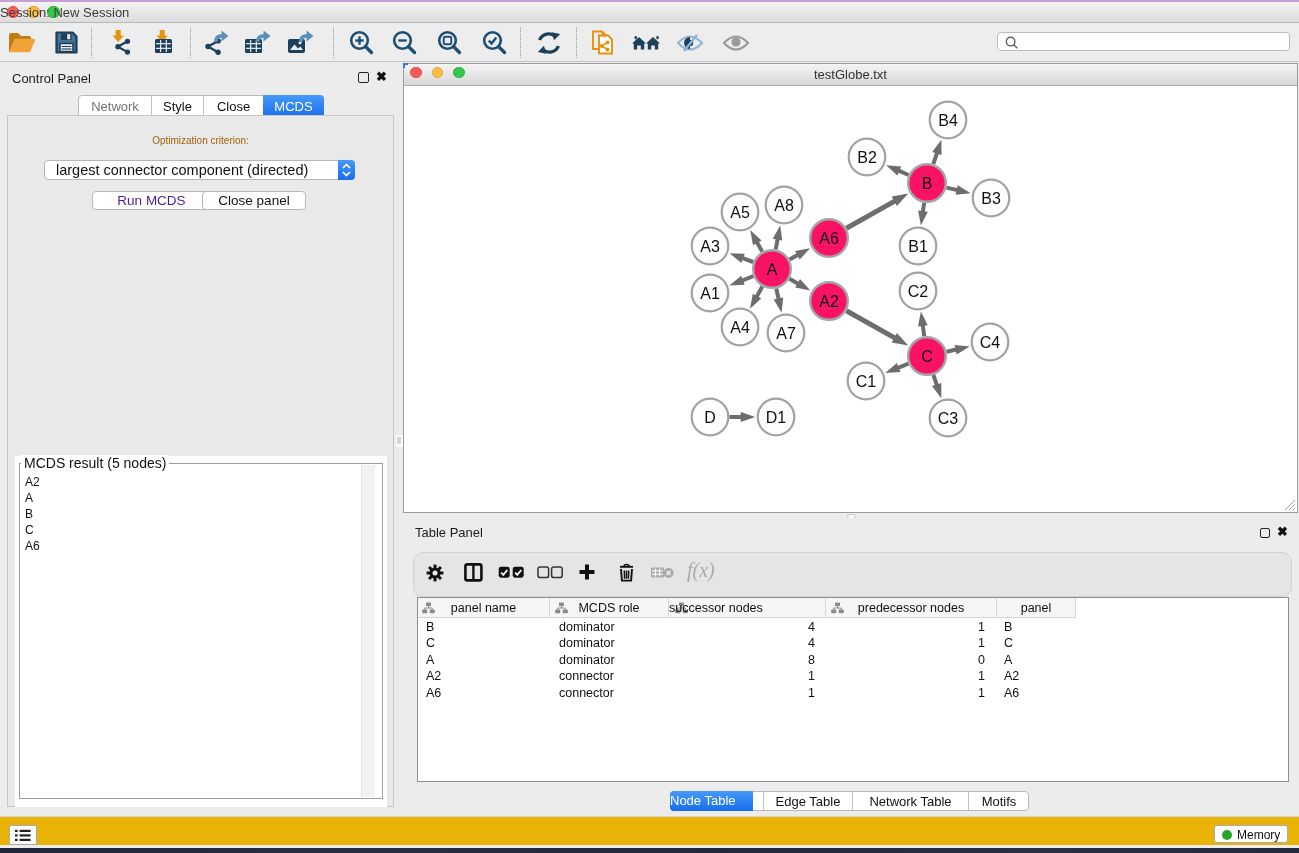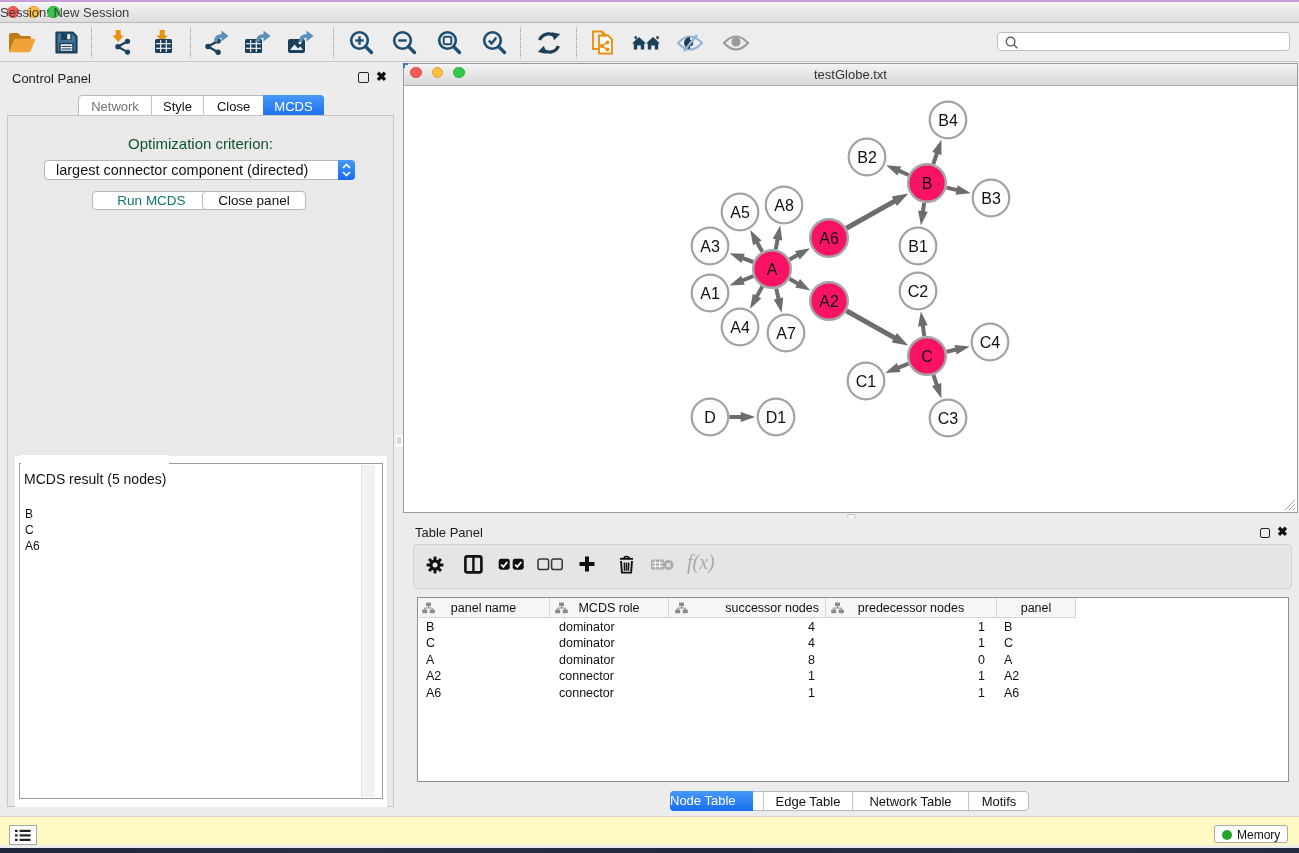"Optimization criterion:" div.abs { color: #14532d -> #a16207; font-size: 15px -> 10px }
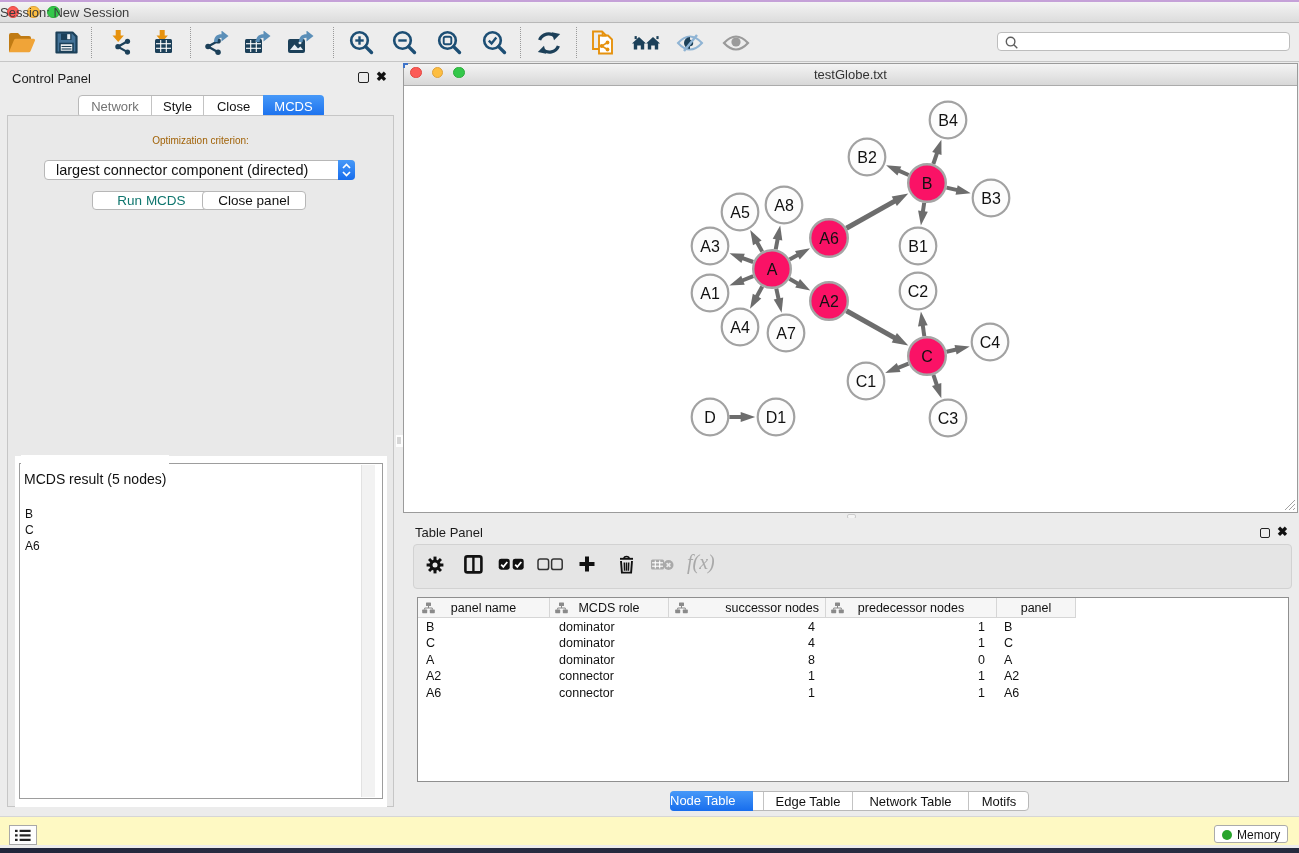"Run MCDS" div.abs { color: #0f766e -> #4c1d95 }
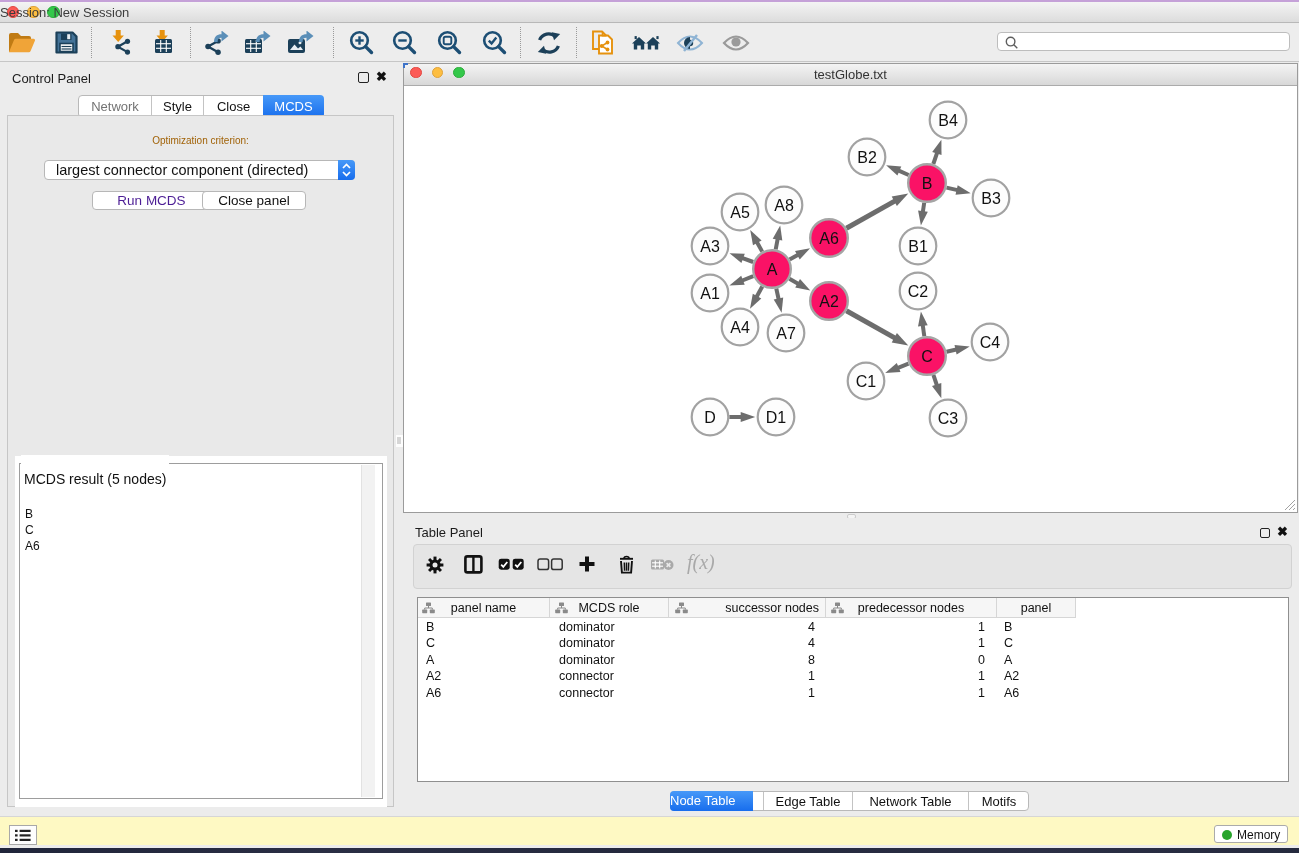"MCDS result (5 nodes)" div.abs { padding: 16px 3px -> 0 3px }
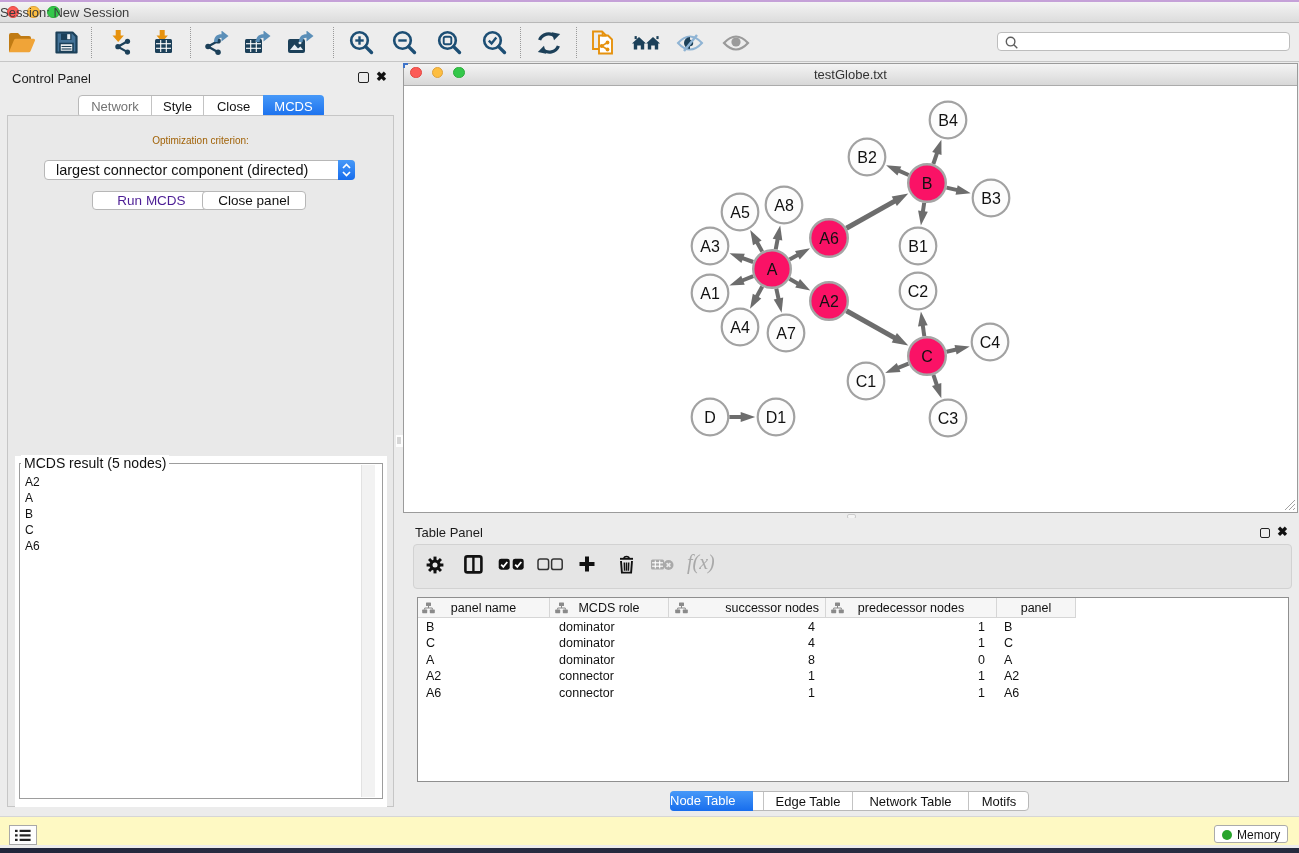"f(x)" div.abs { border-radius: 4px -> 10px; top: 26px -> 34px }
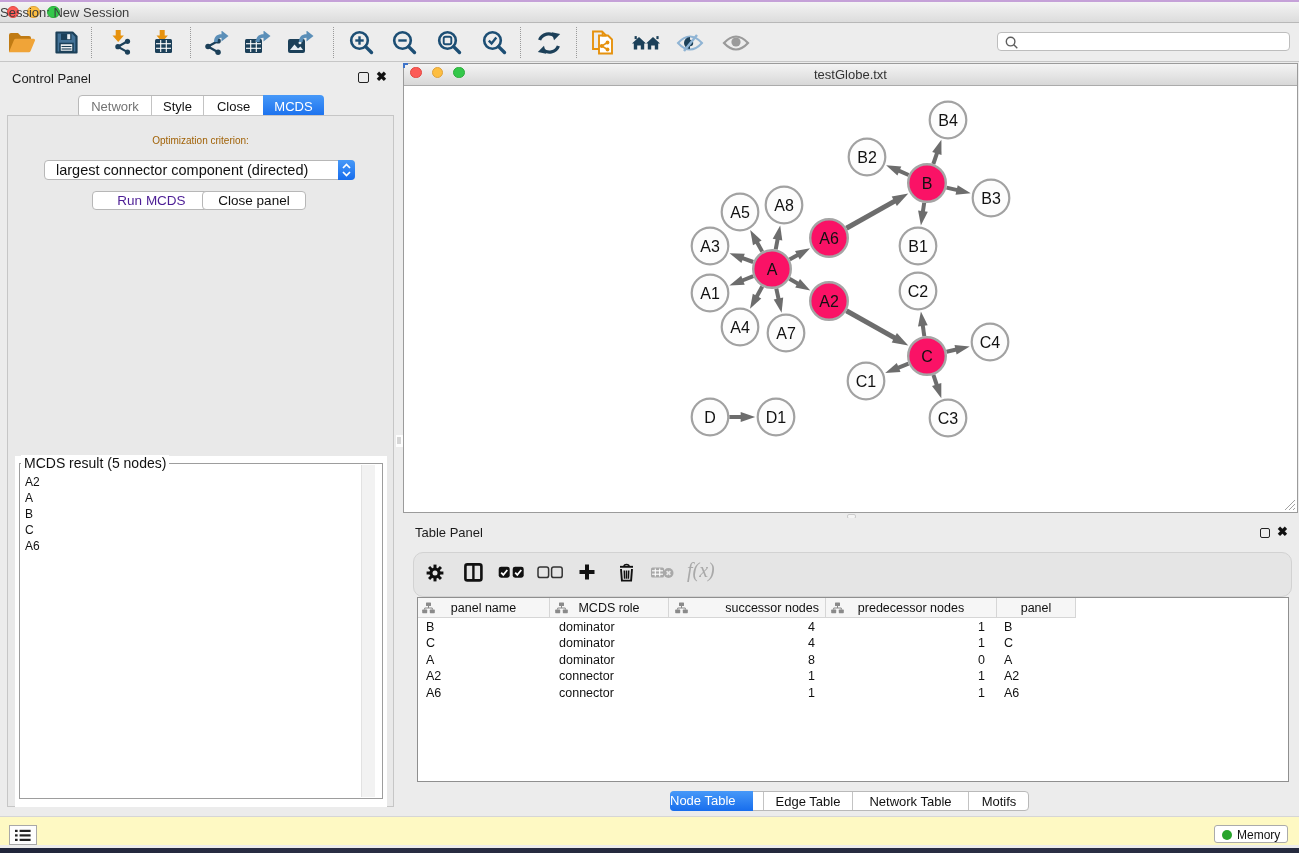"successor nodes" span.abs { right: 6px -> 12px; text-align: right -> left }
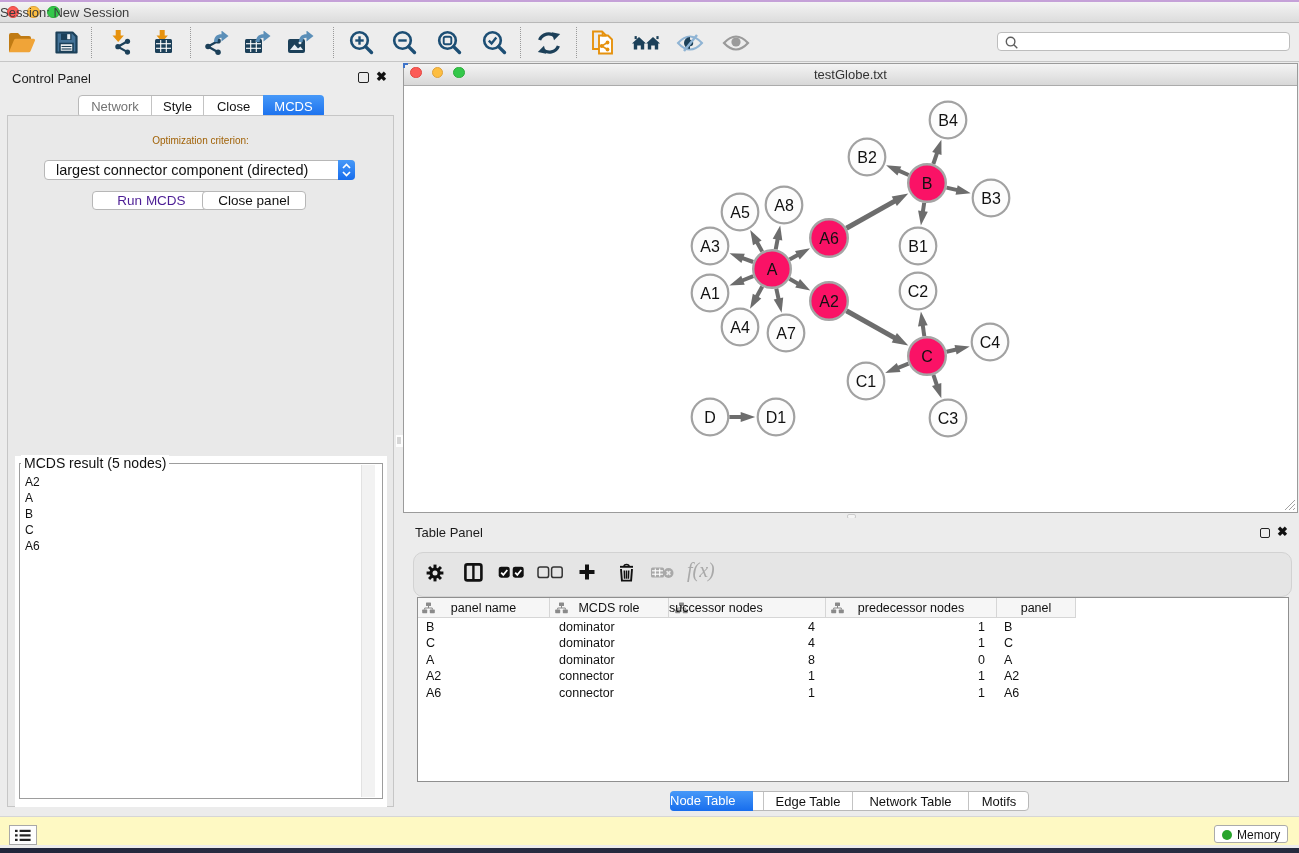"Memory" div.abs { background: #fef9c3 -> #eab308 }
